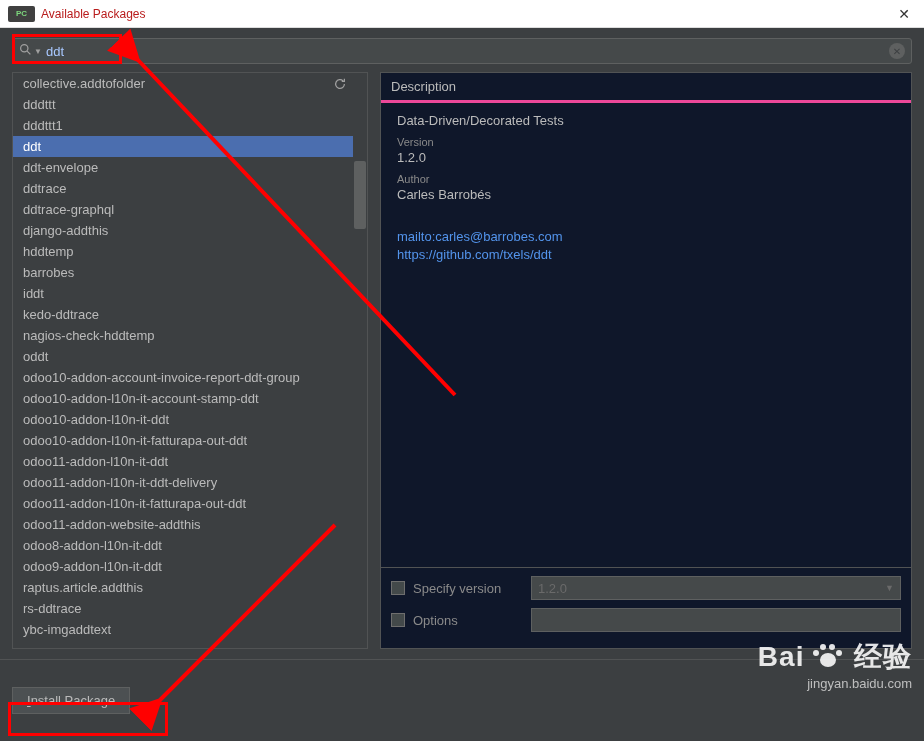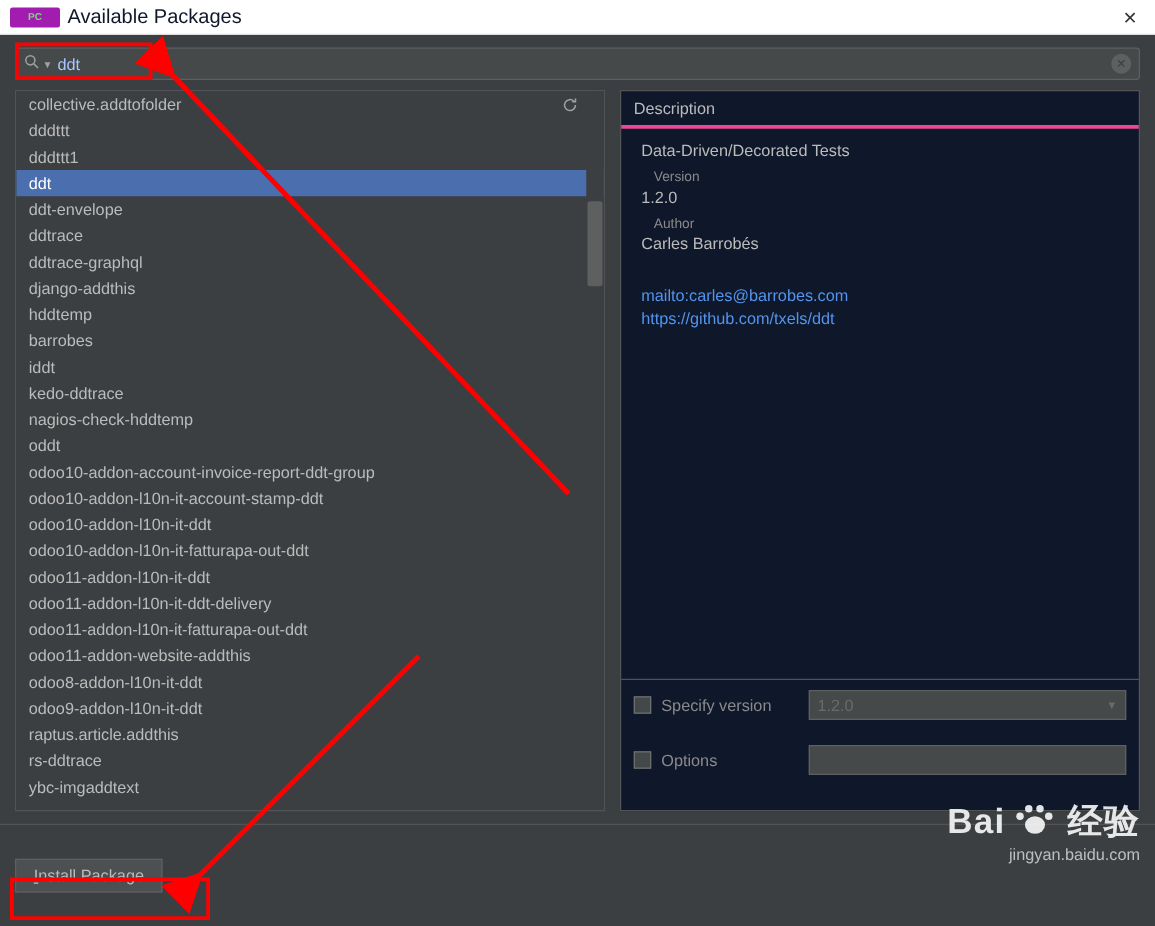"PC" .titlebar-icon { background: #a21caf -> #404040; width: 40px -> 27px }
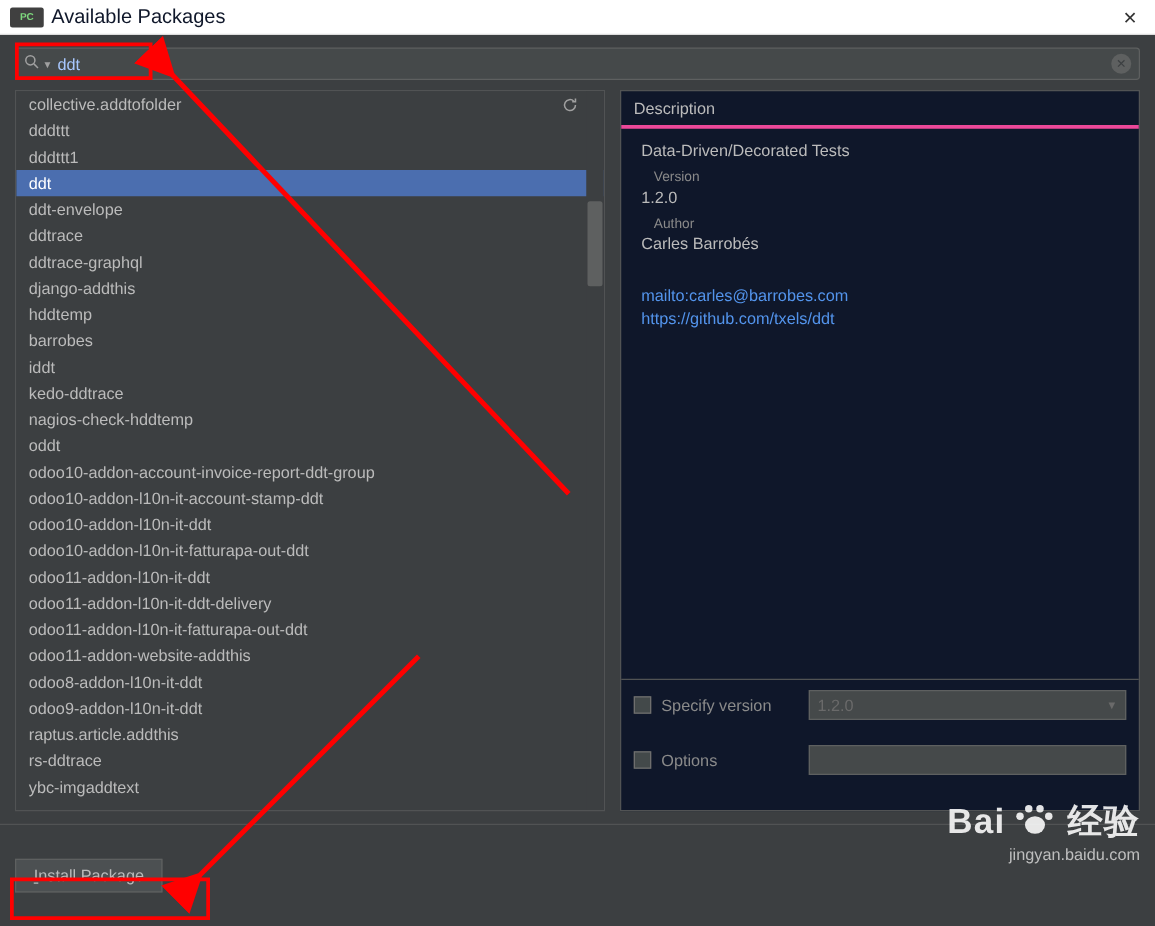"Available Packages" .titlebar-title { color: #0f172a -> #b91c1c; font-size: 16px -> 12px }
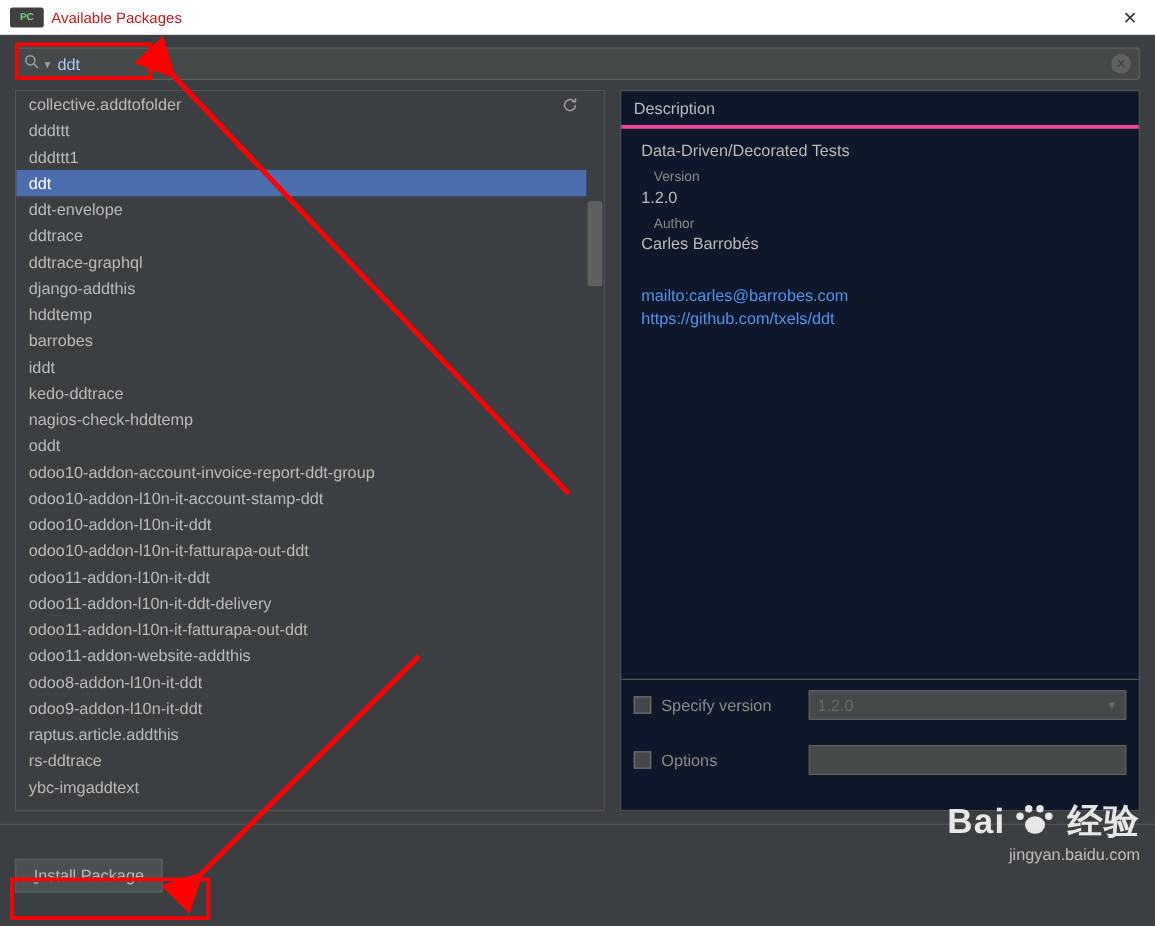"collective.addtofolder" .left-panel { width: 472px -> 356px }
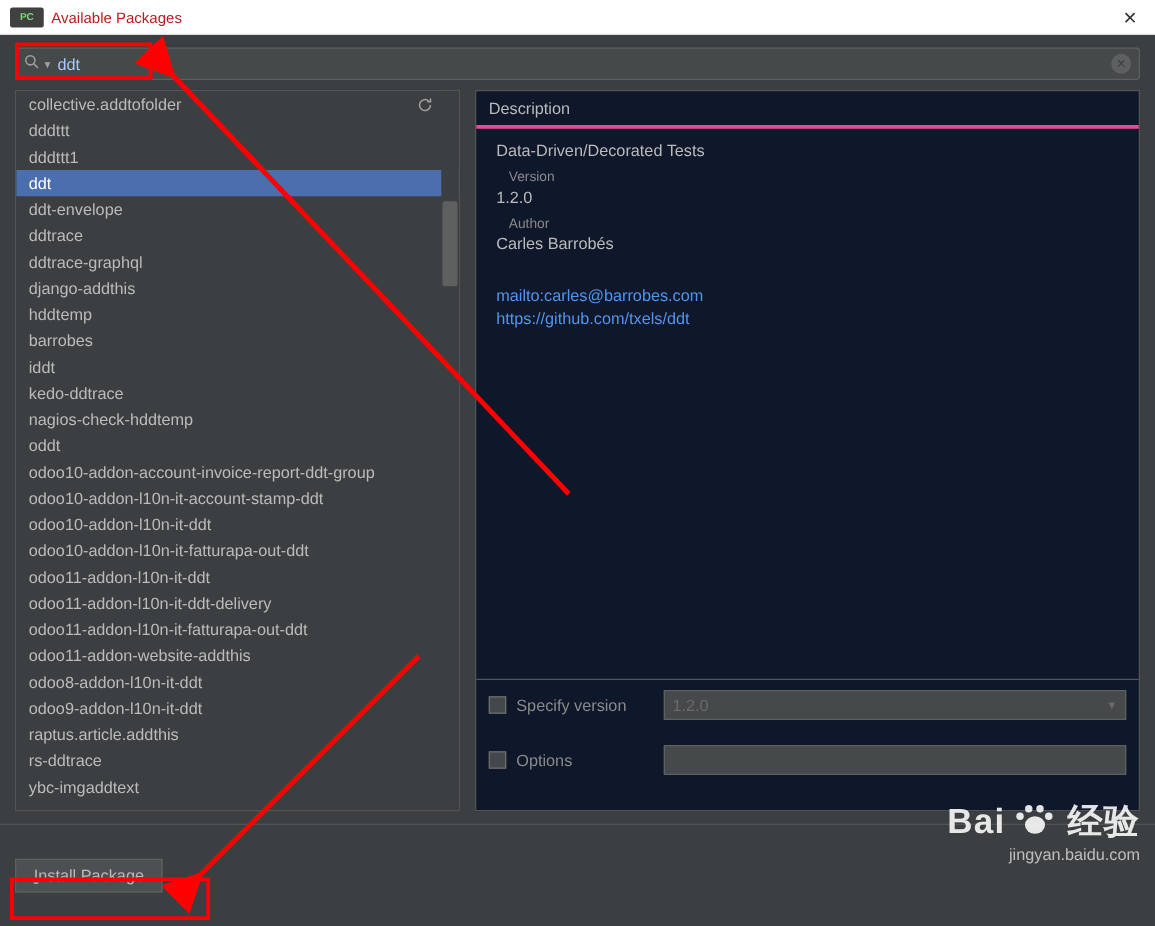"Version" .desc-label { margin-left: 10px -> none }
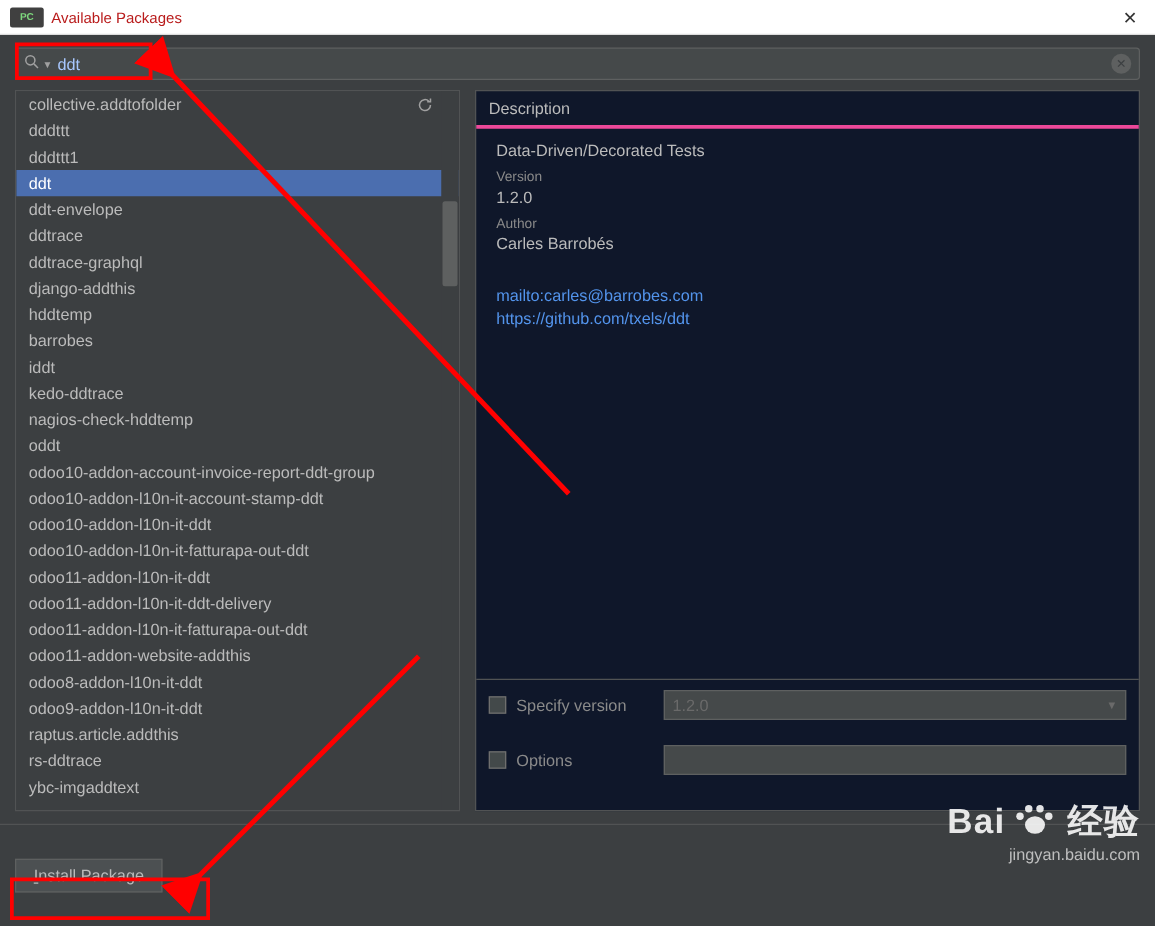"Specify version" .opt-row { margin-bottom: 20px -> 8px }
